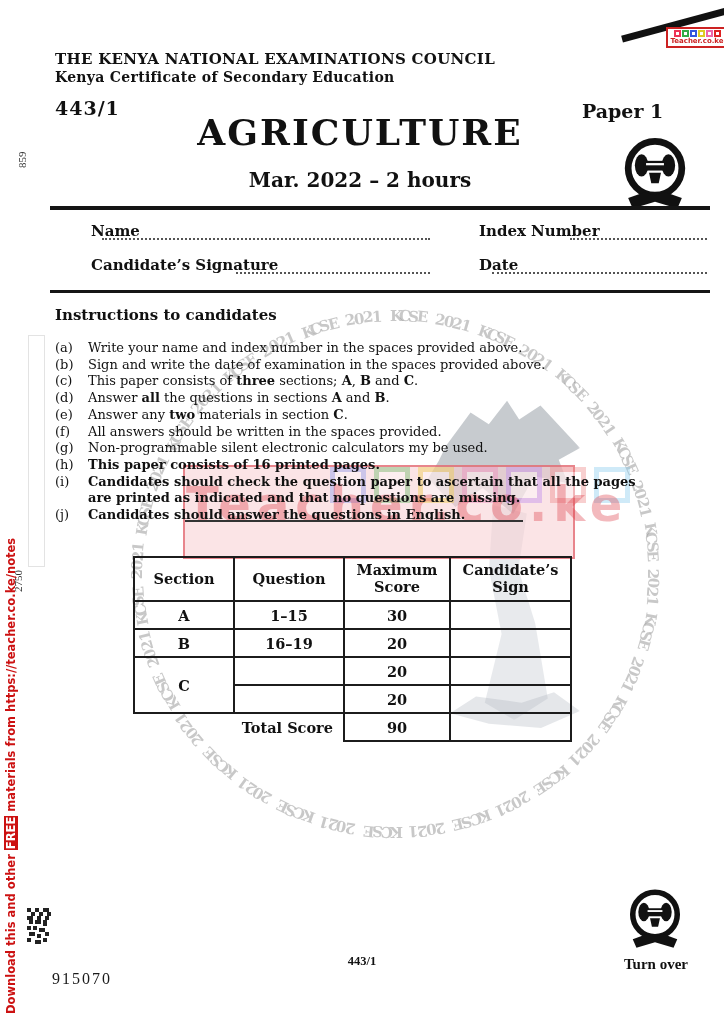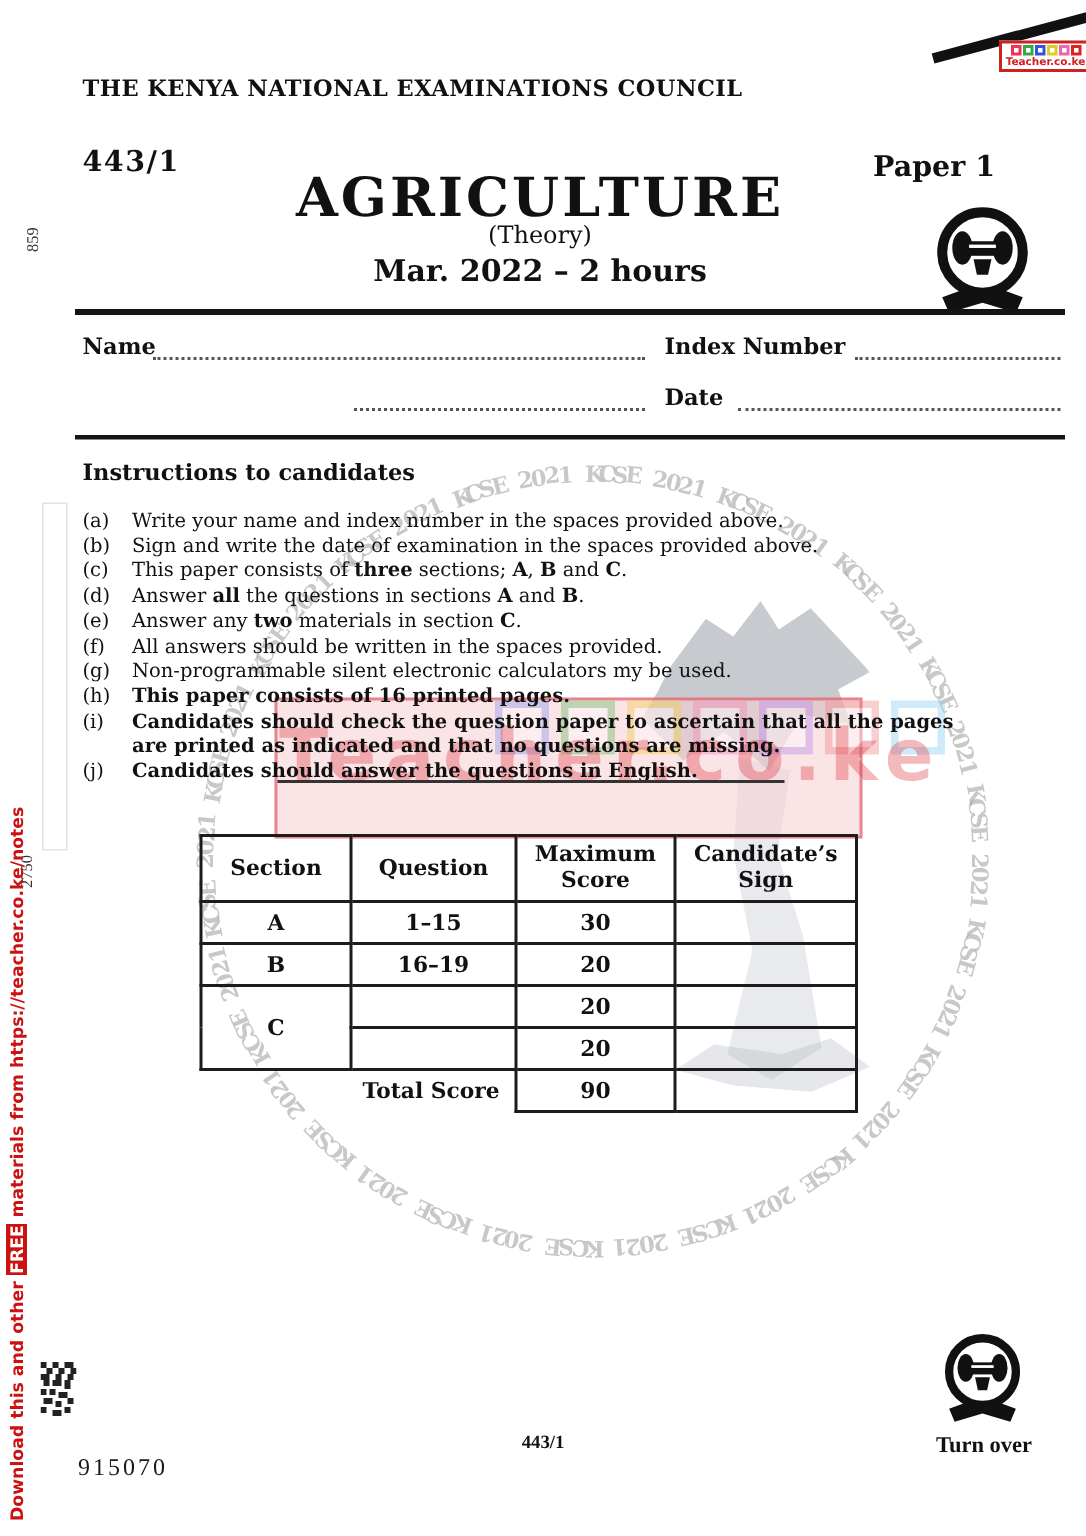"Kenya Certificate of Secondary Education" div.abs { html: none -> <div>Kenya Certificate of Secondary Education</div> }
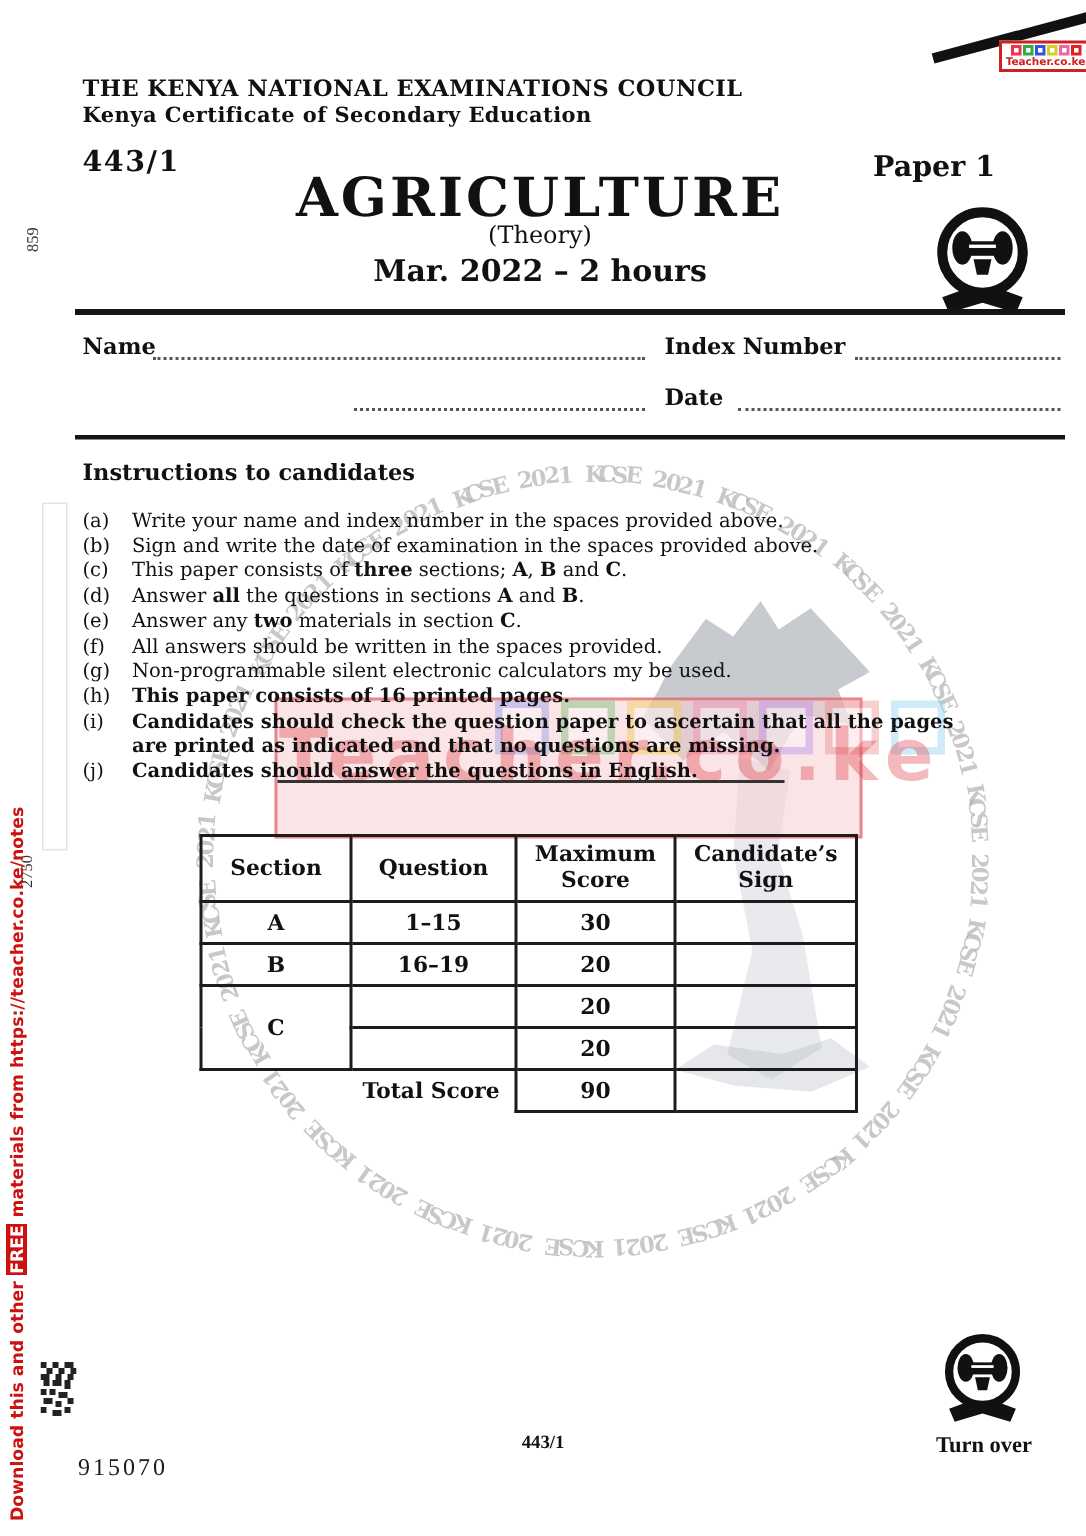"(Theory)" div.abs { html: <div>(Theory)</div> -> none }
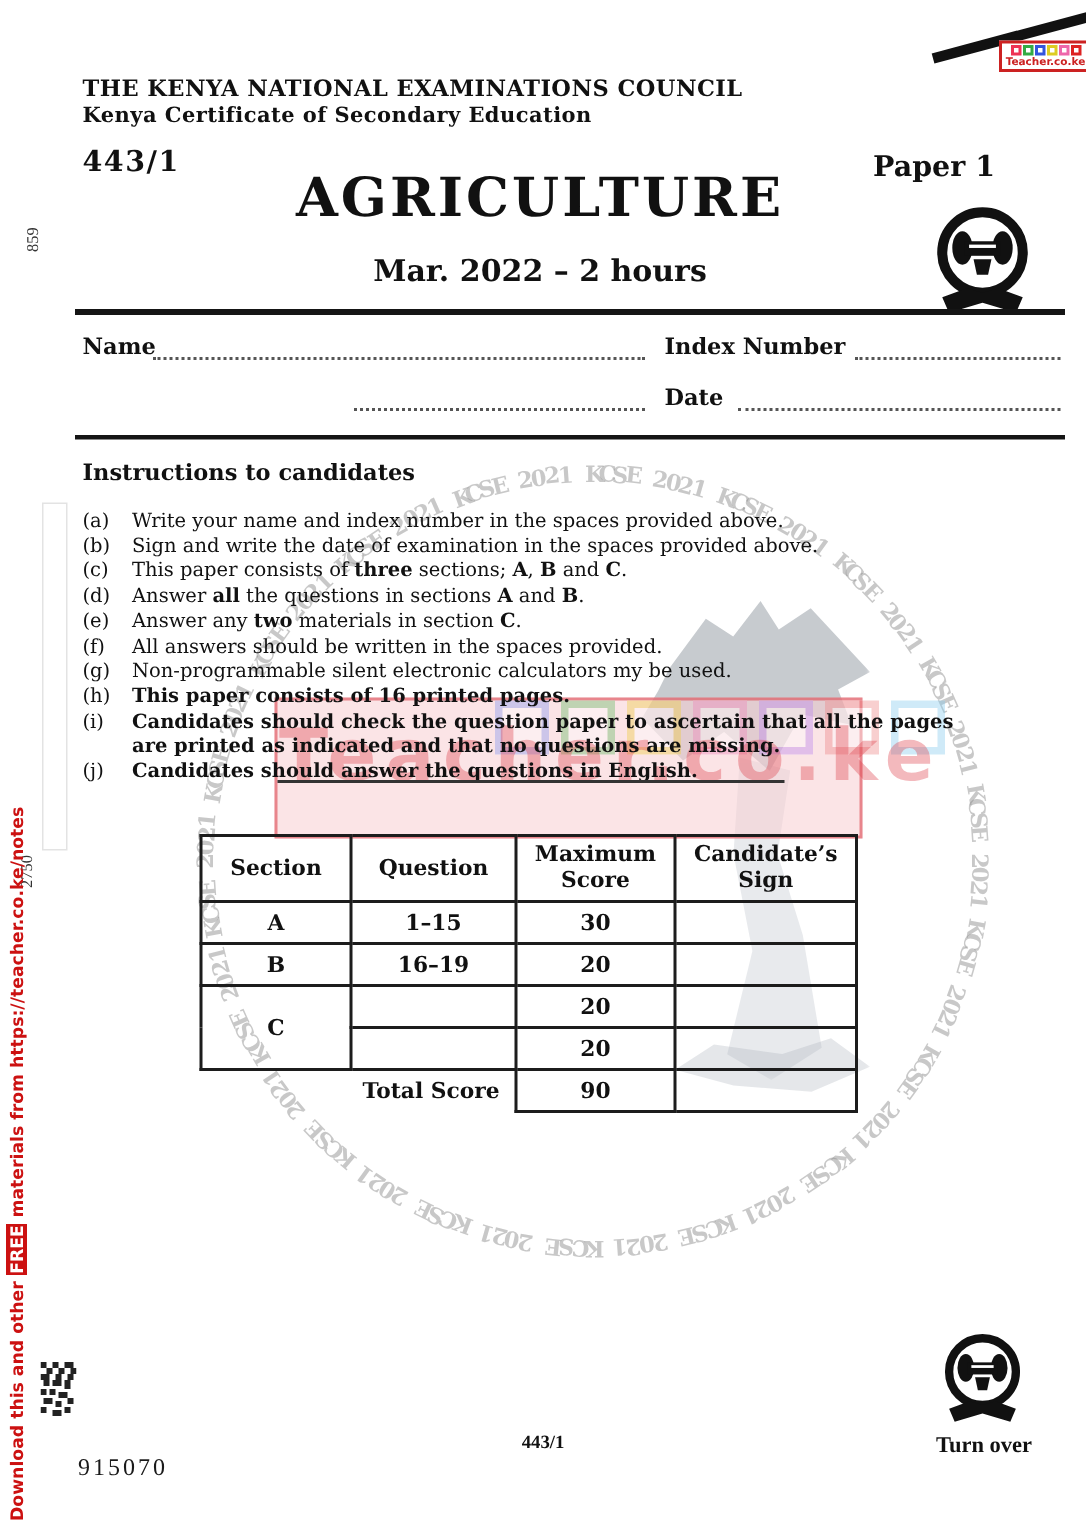"Name" .flabel { margin-left: none -> 36px }
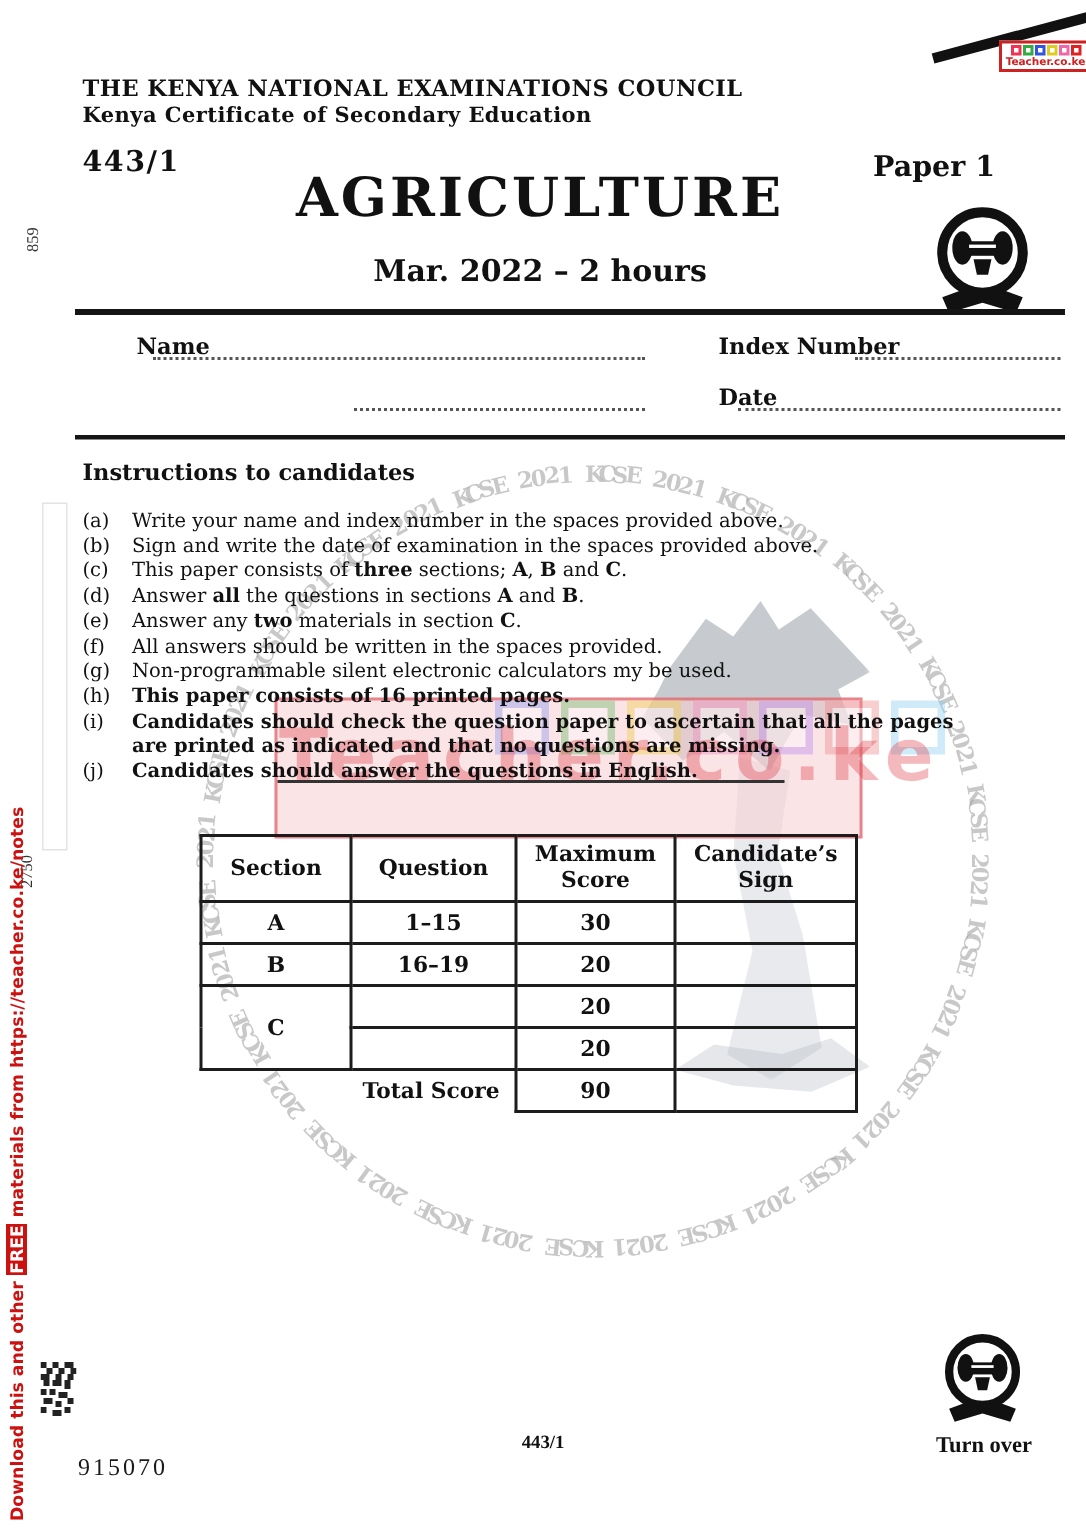"Candidate’s Signature" div.abs { html: none -> <div>Candidate’s Signature</div> }
